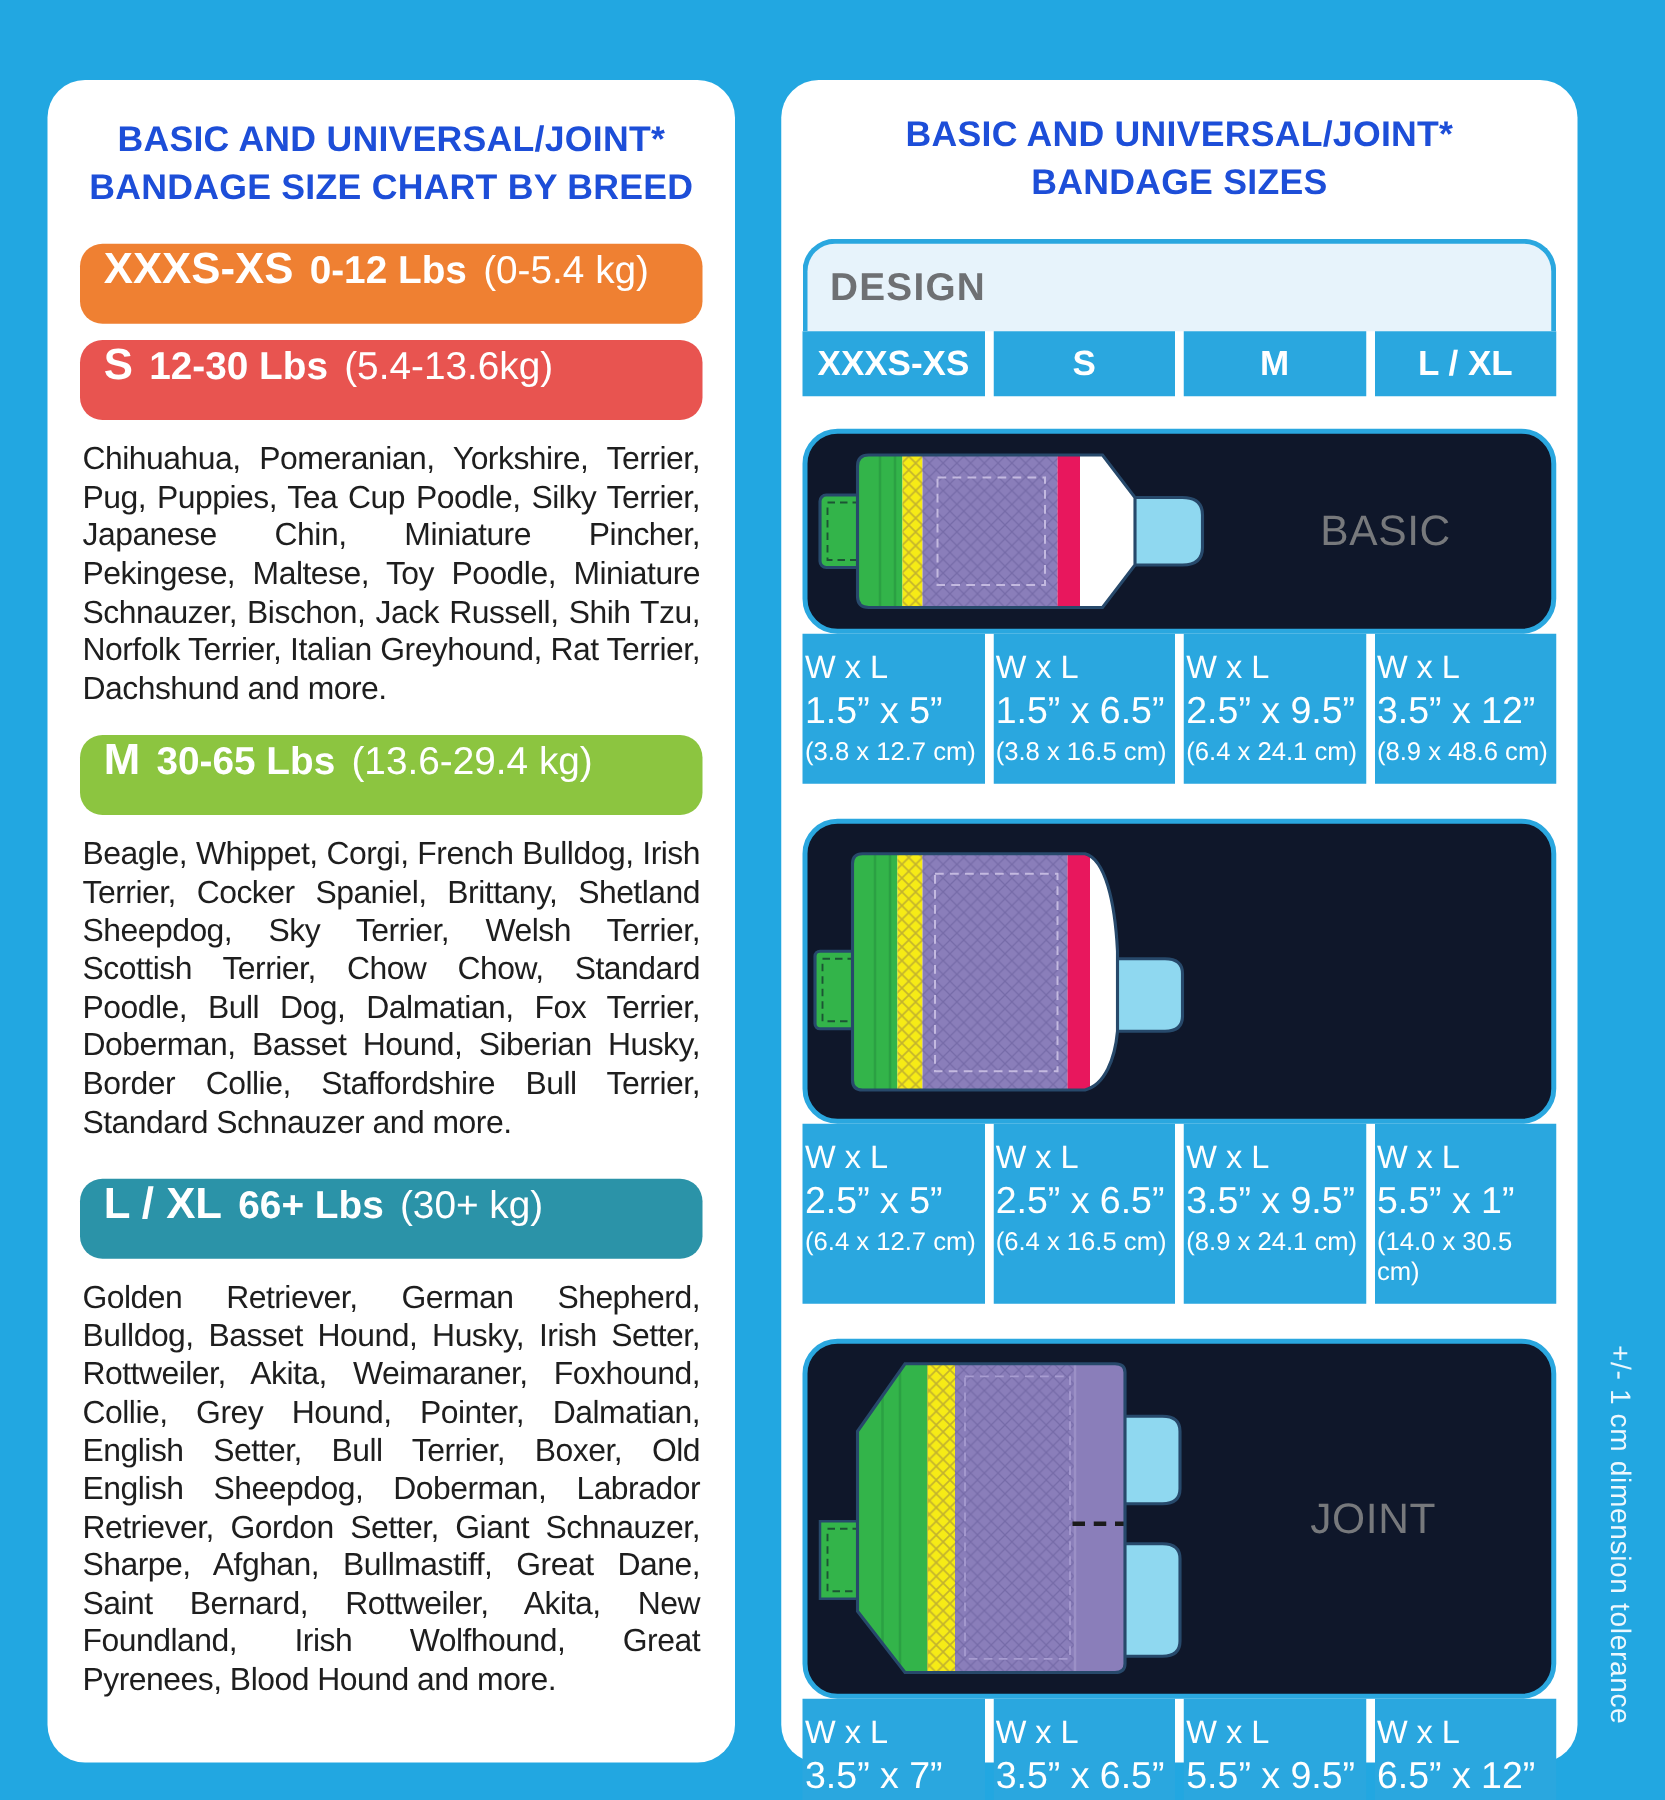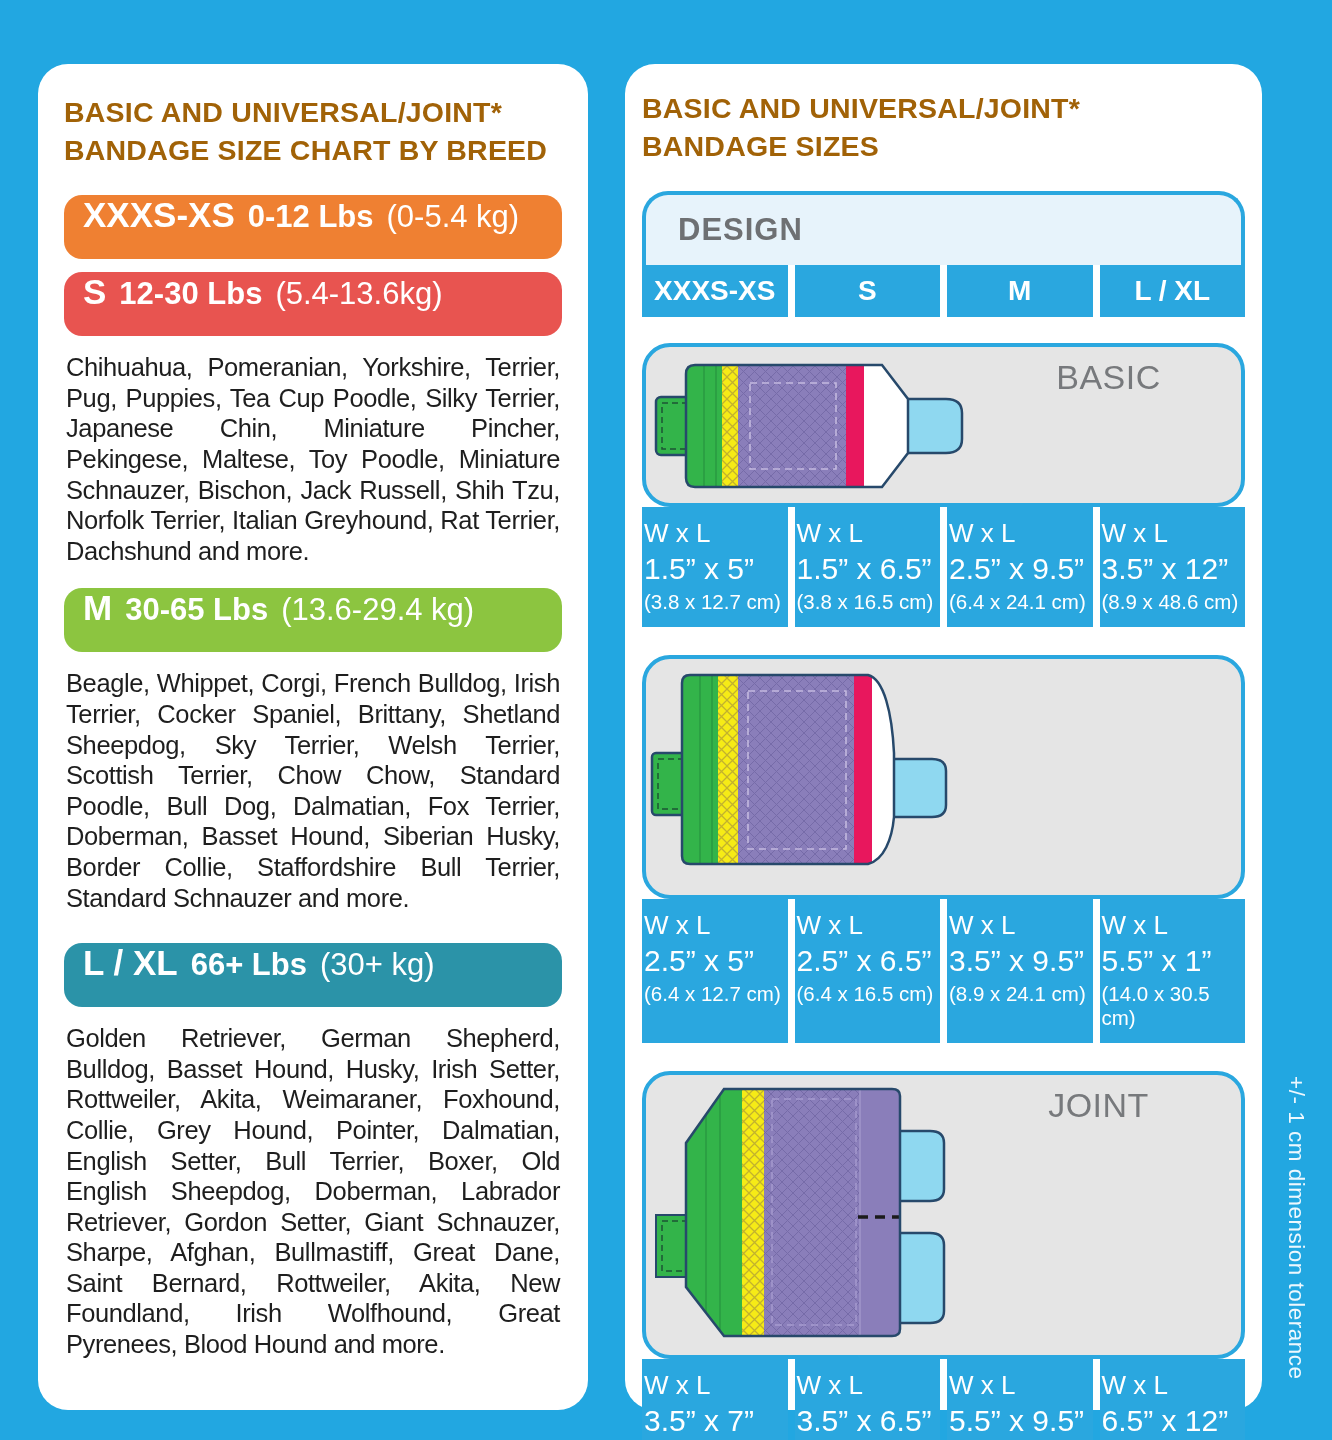"BASIC AND UNIVERSAL/JOINT*" .panel-title { color: #a16207 -> #1d4ed8; text-align: none -> center }
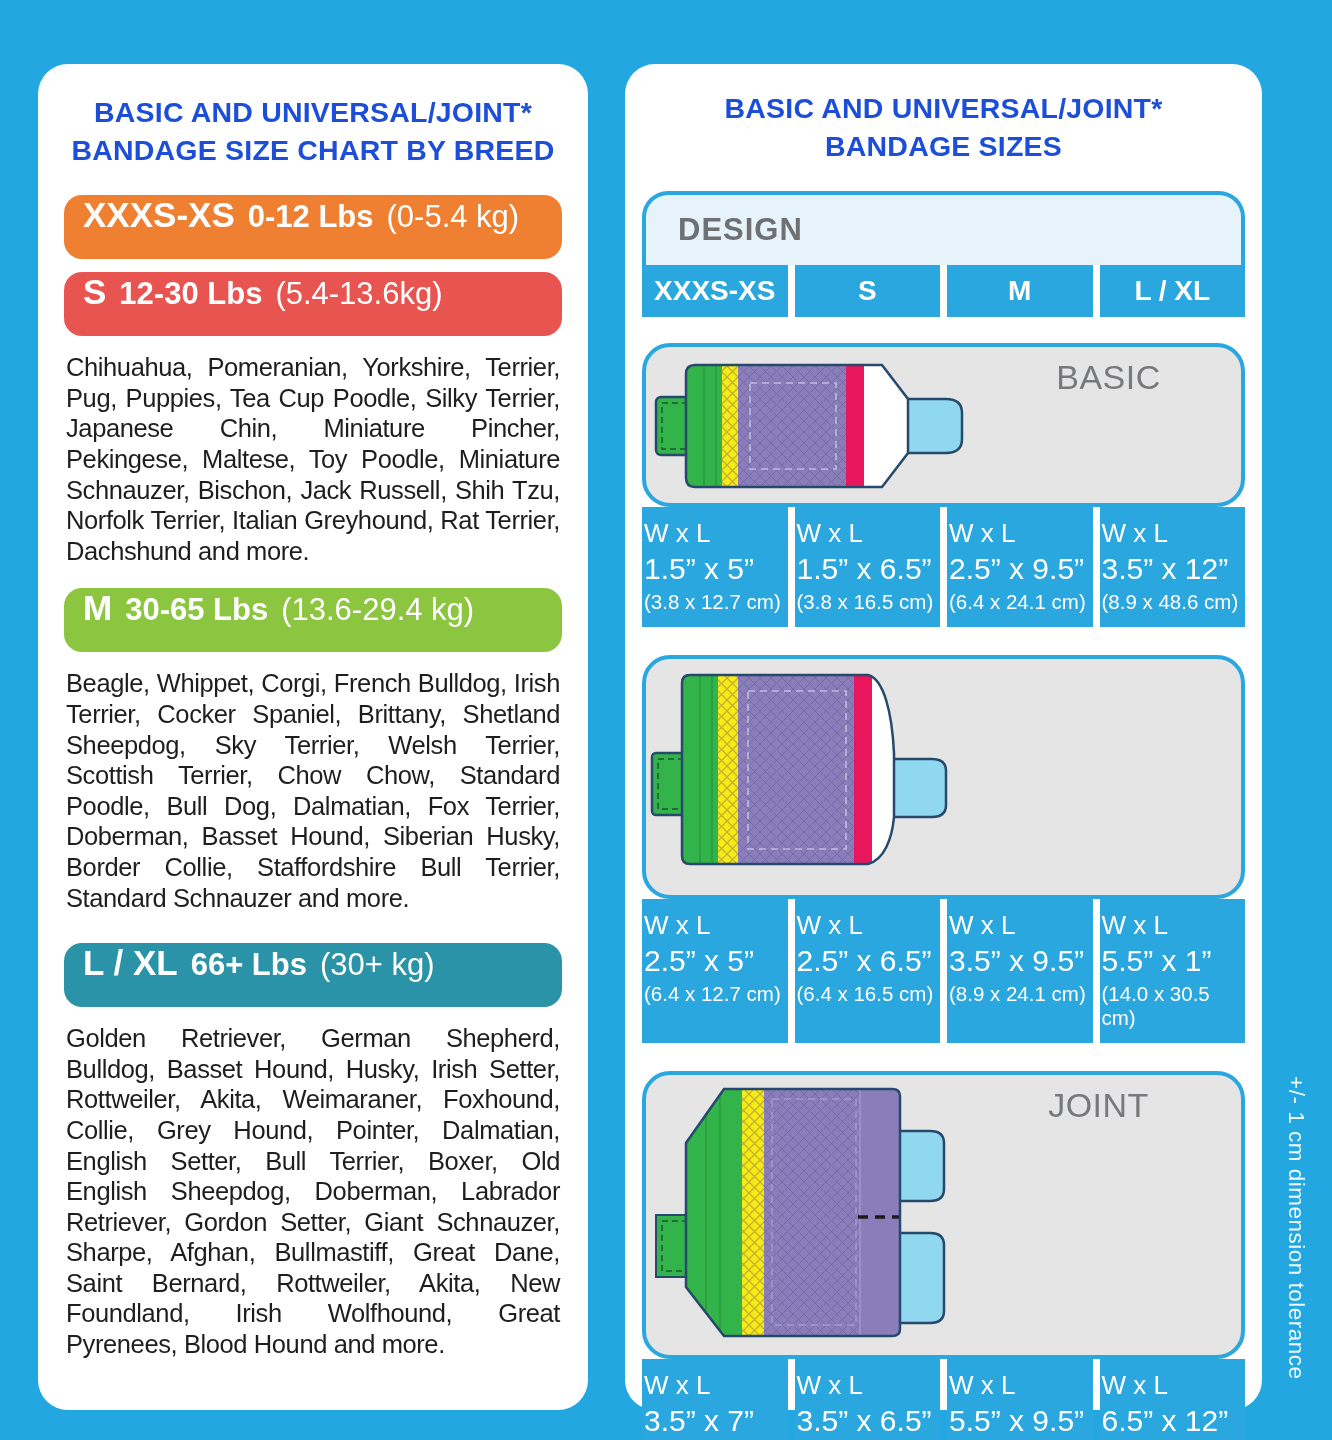"DESIGN" .design-box { padding-left: 32px -> 18px }
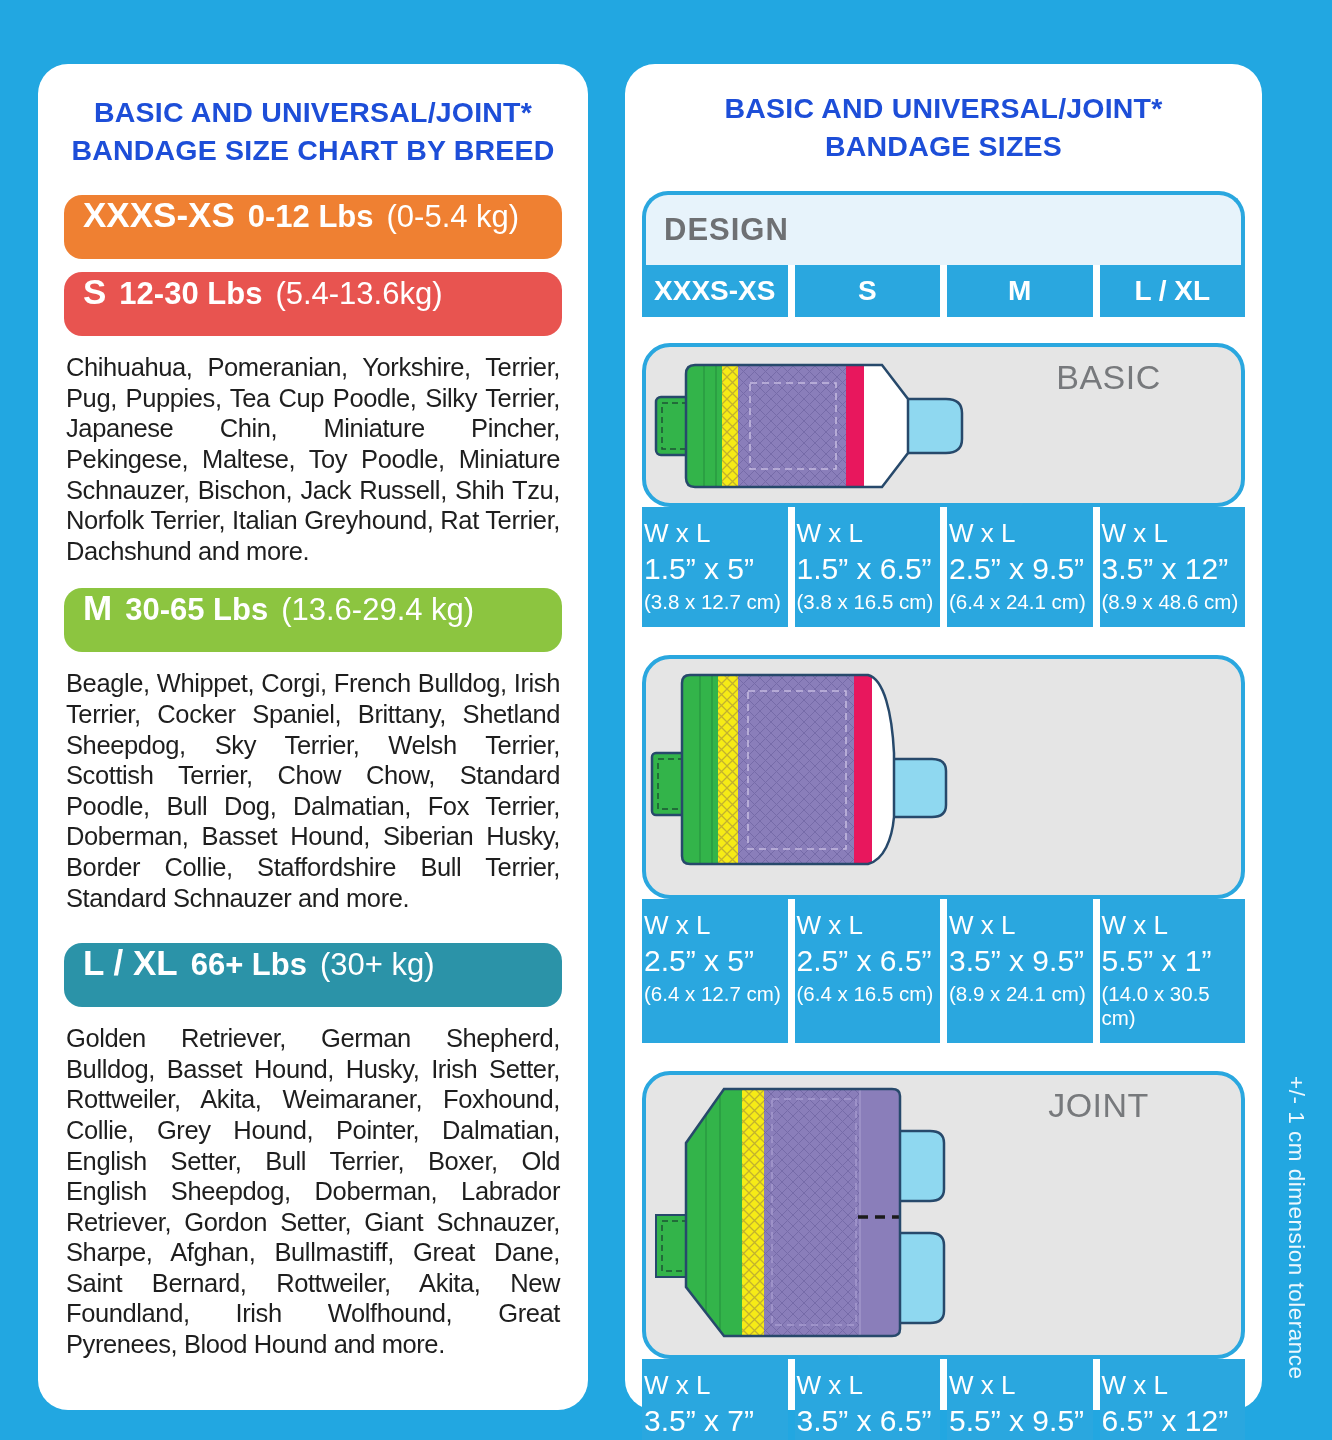"BASIC" .product-card { align-items: flex-start -> center; background: #e5e5e5 -> #0f172a }
